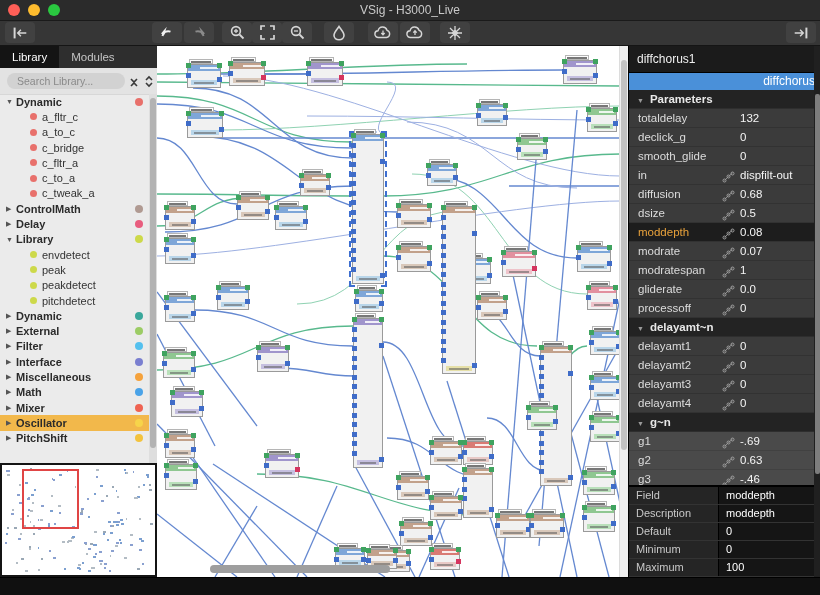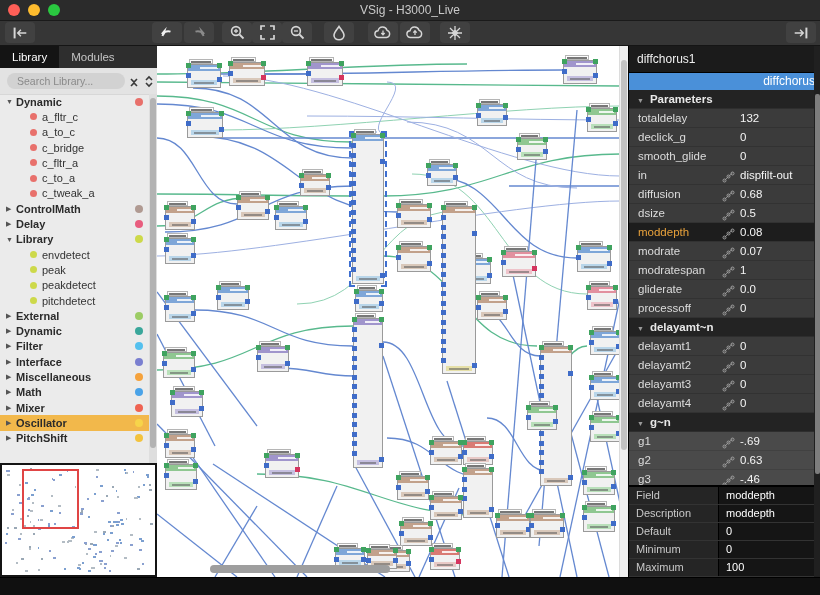"External" div.trow { order: before "Dynamic" -> after "Dynamic" }
